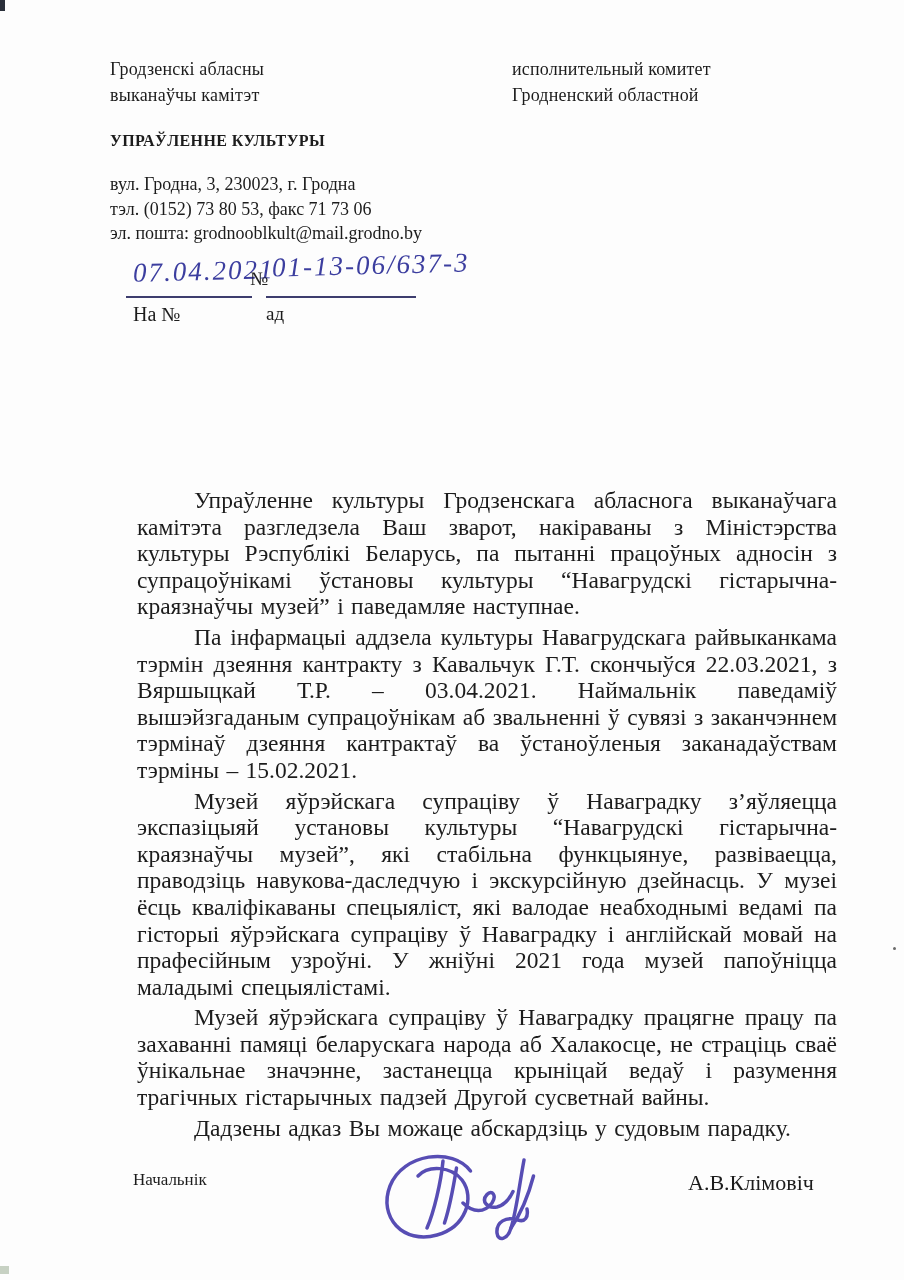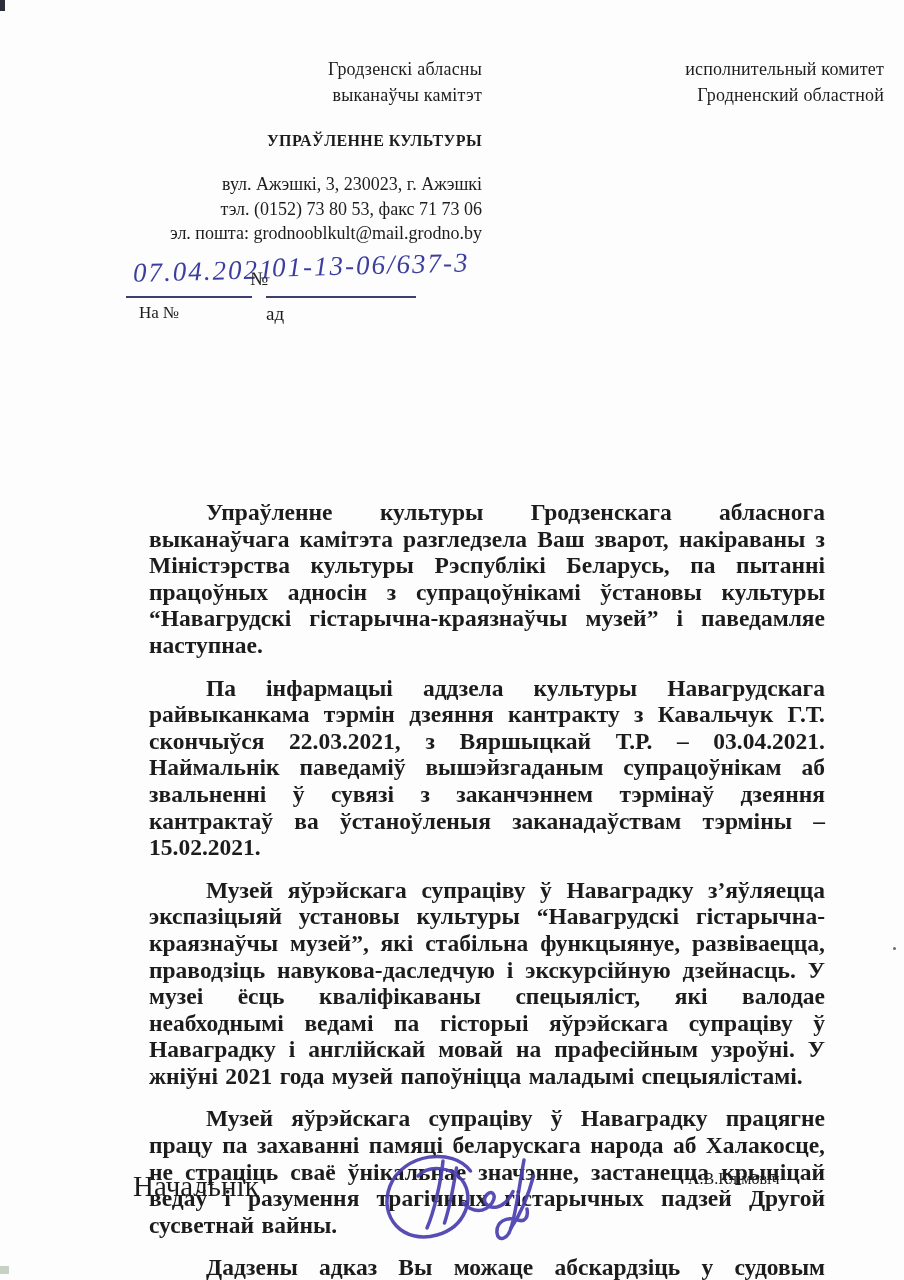"Гродзенскі абласны" .lh { text-align: right -> left }
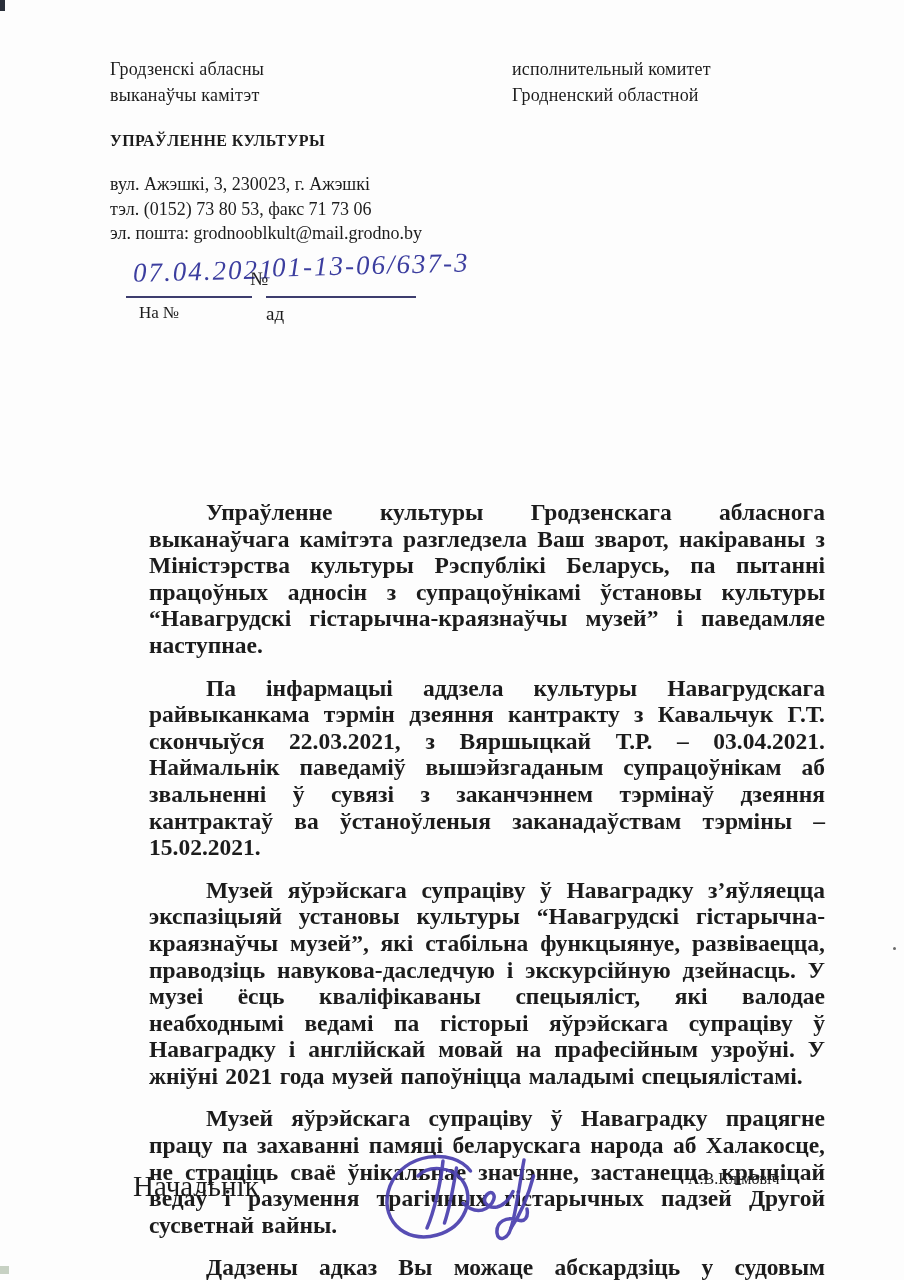"вул. Ажэшкі, 3, 230023, г." div { text: Ажэшкі, 3, 230023, г. Ажэшкі -> Гродна, 3, 230023, г. Гродна }
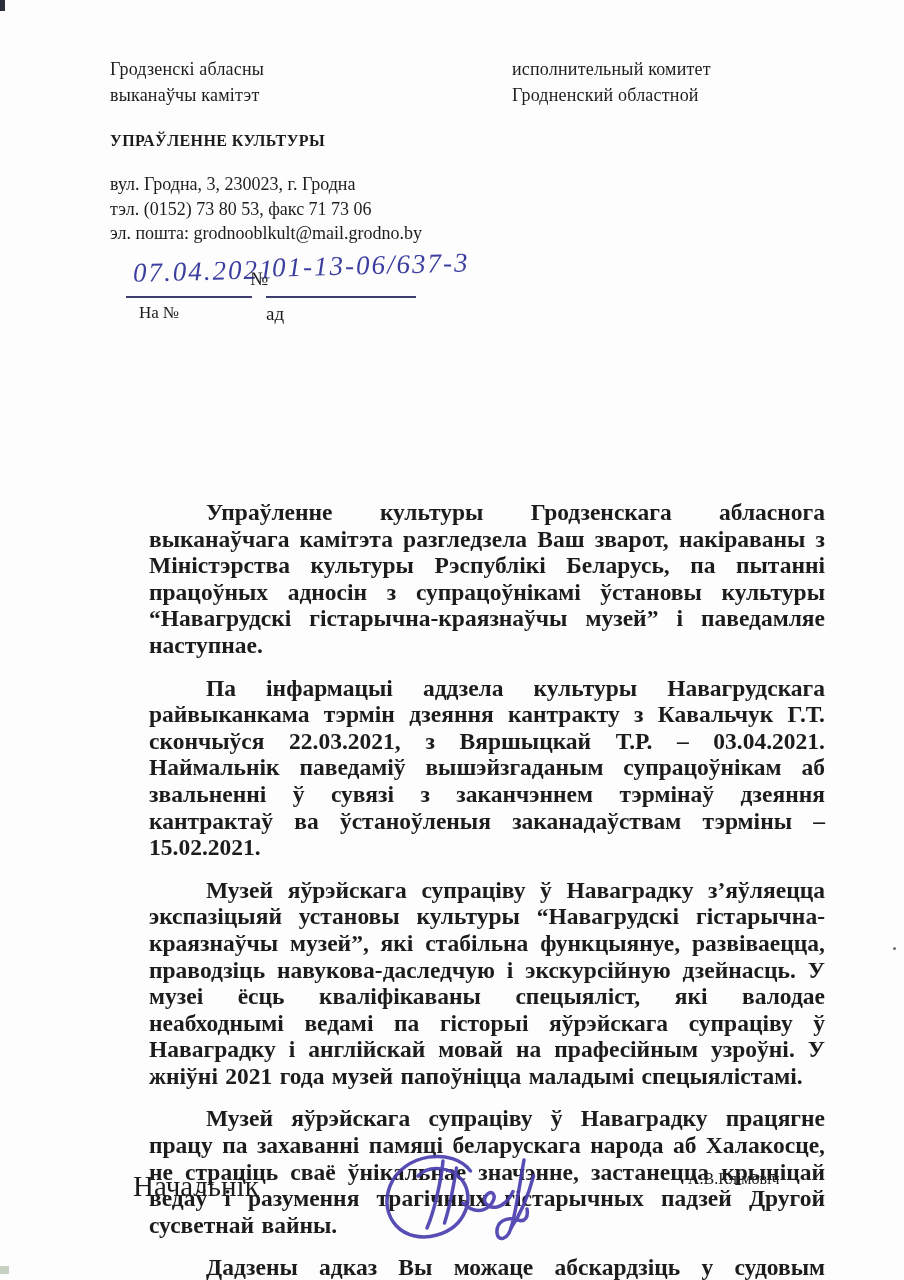"На №" .reply-left { font-size: 17px -> 20px; left: 139px -> 133px }
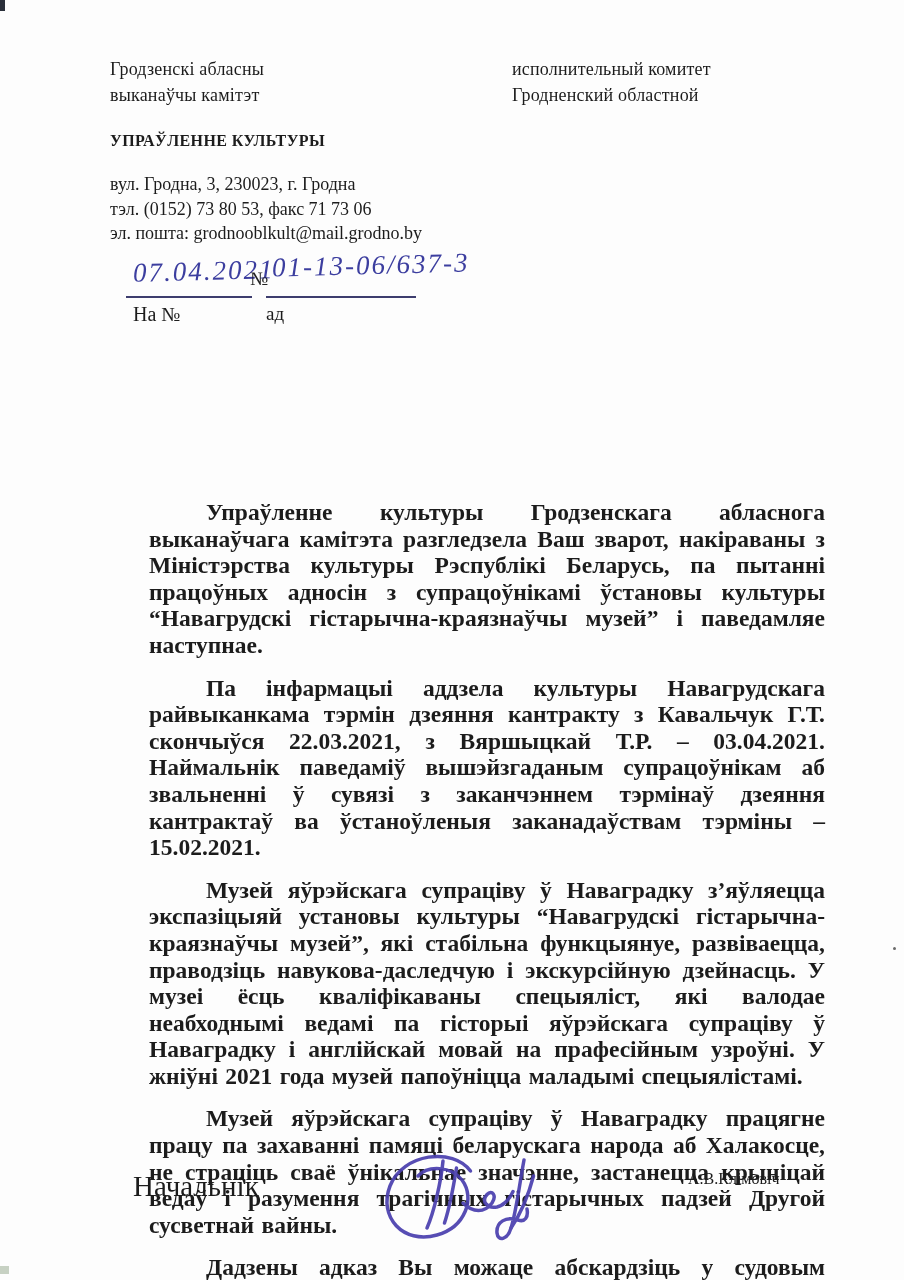"Упраўленне культуры Гродзенскага" .body-block p { font-weight: bold -> none; margin: 16px -> 4px }
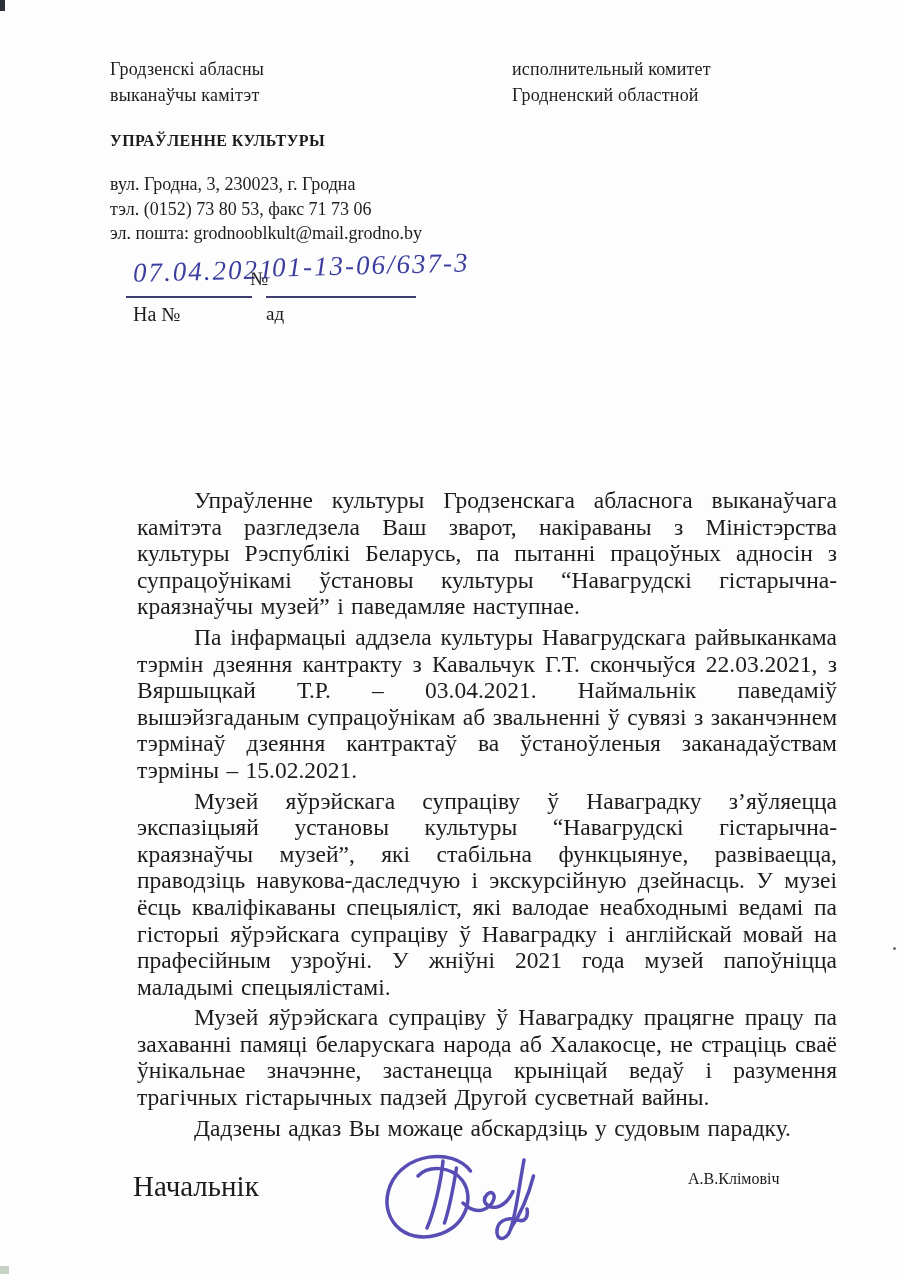"Начальнік" .sig-position { font-size: 29px -> 17px }
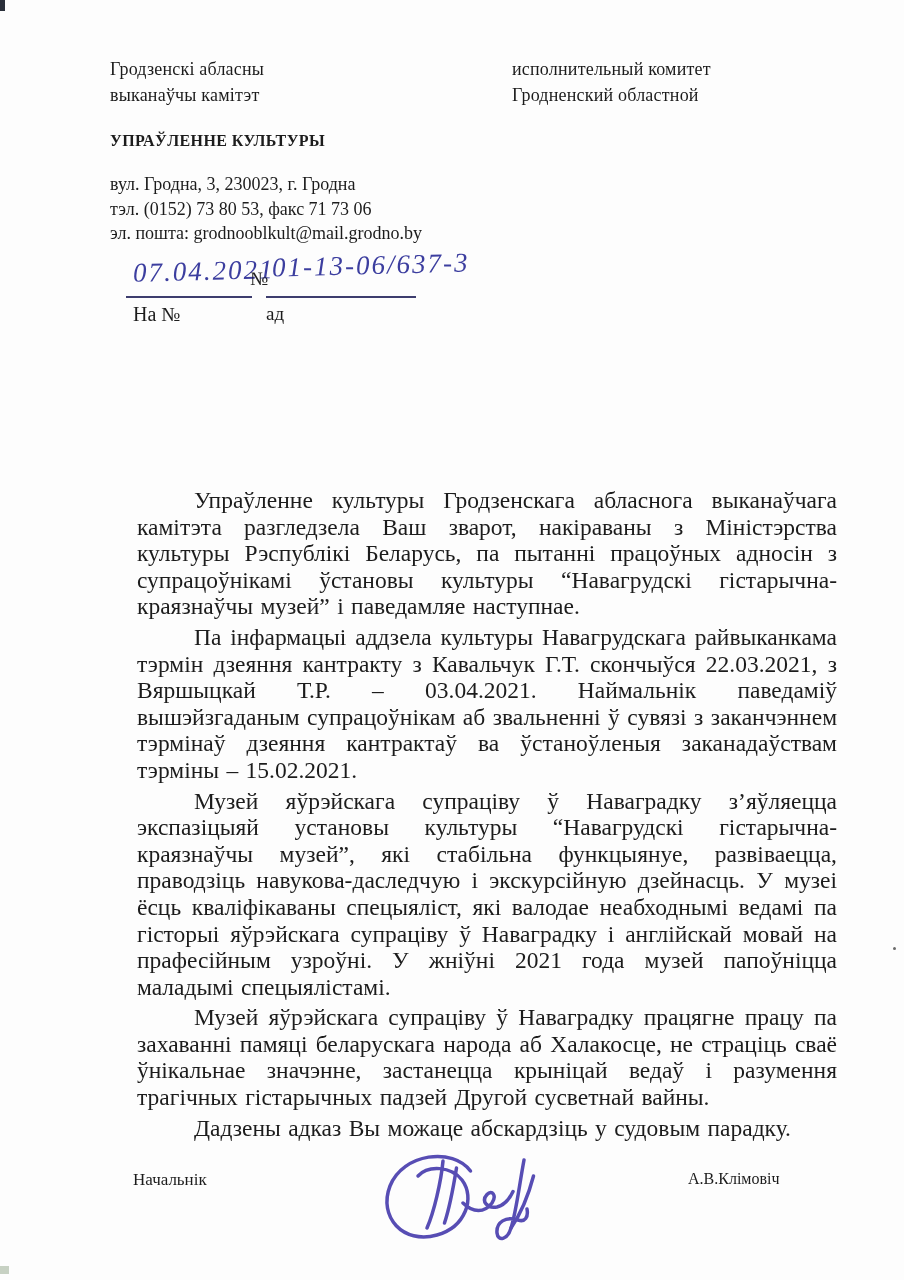"А.В.Клімовіч" .sig-name { font-size: 16px -> 22px }
